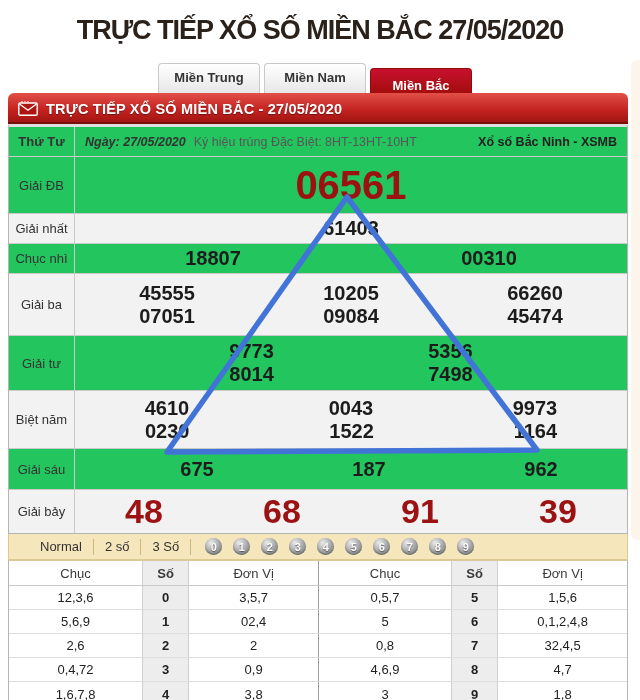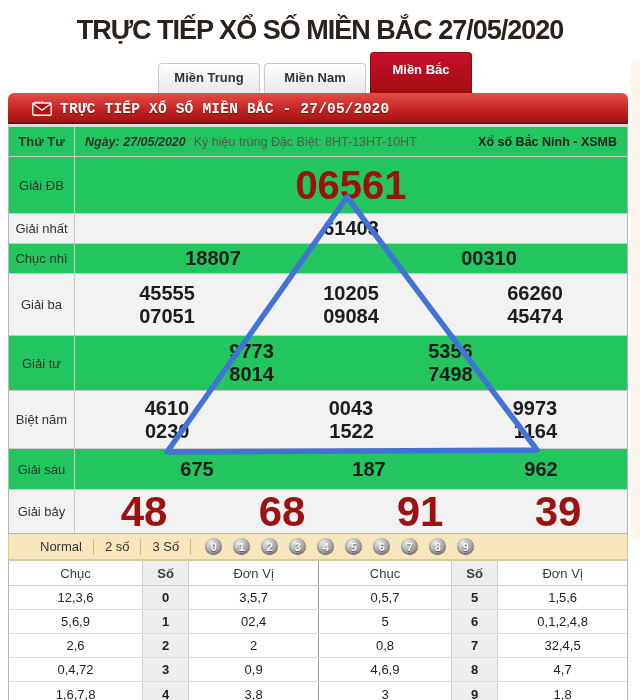"Miền Bắc" .tab.active { height: 41px -> 25px }
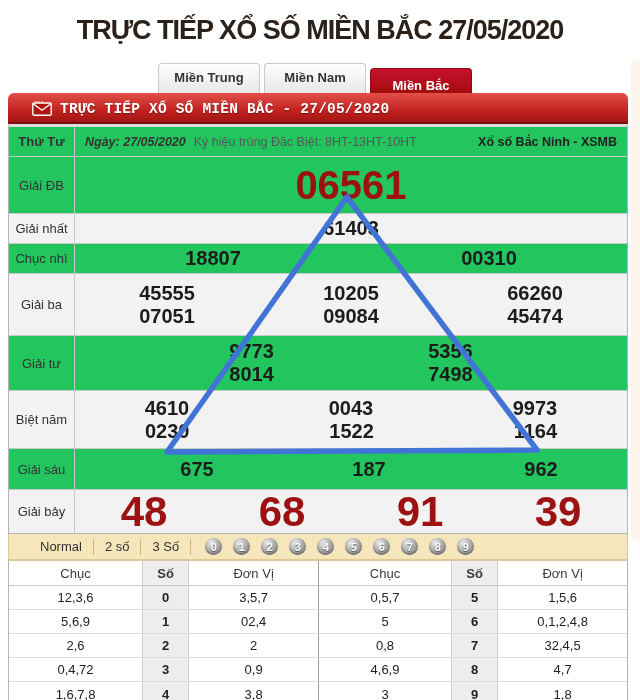"TRỰC TIẾP XỔ SỐ MIỀN BẮC -" .panel-header { font-family: Liberation Mono, monospace -> none; padding: 0 24px -> 0 10px }
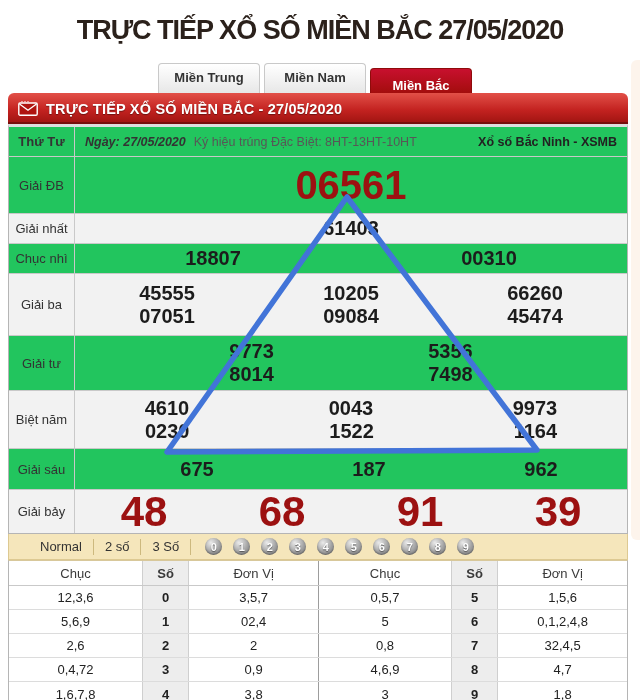"48" .row-seven .num { font-size: 42px -> 34px }
